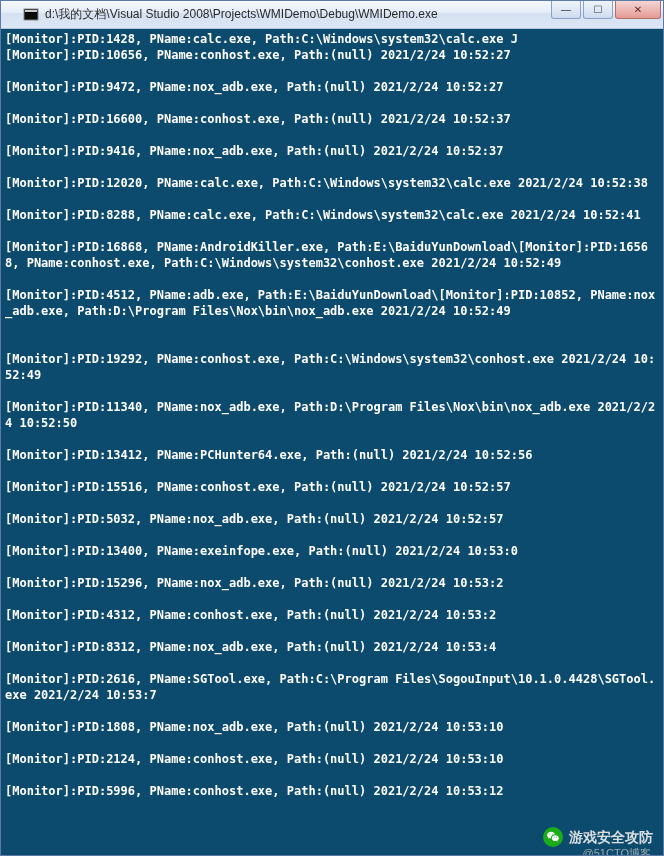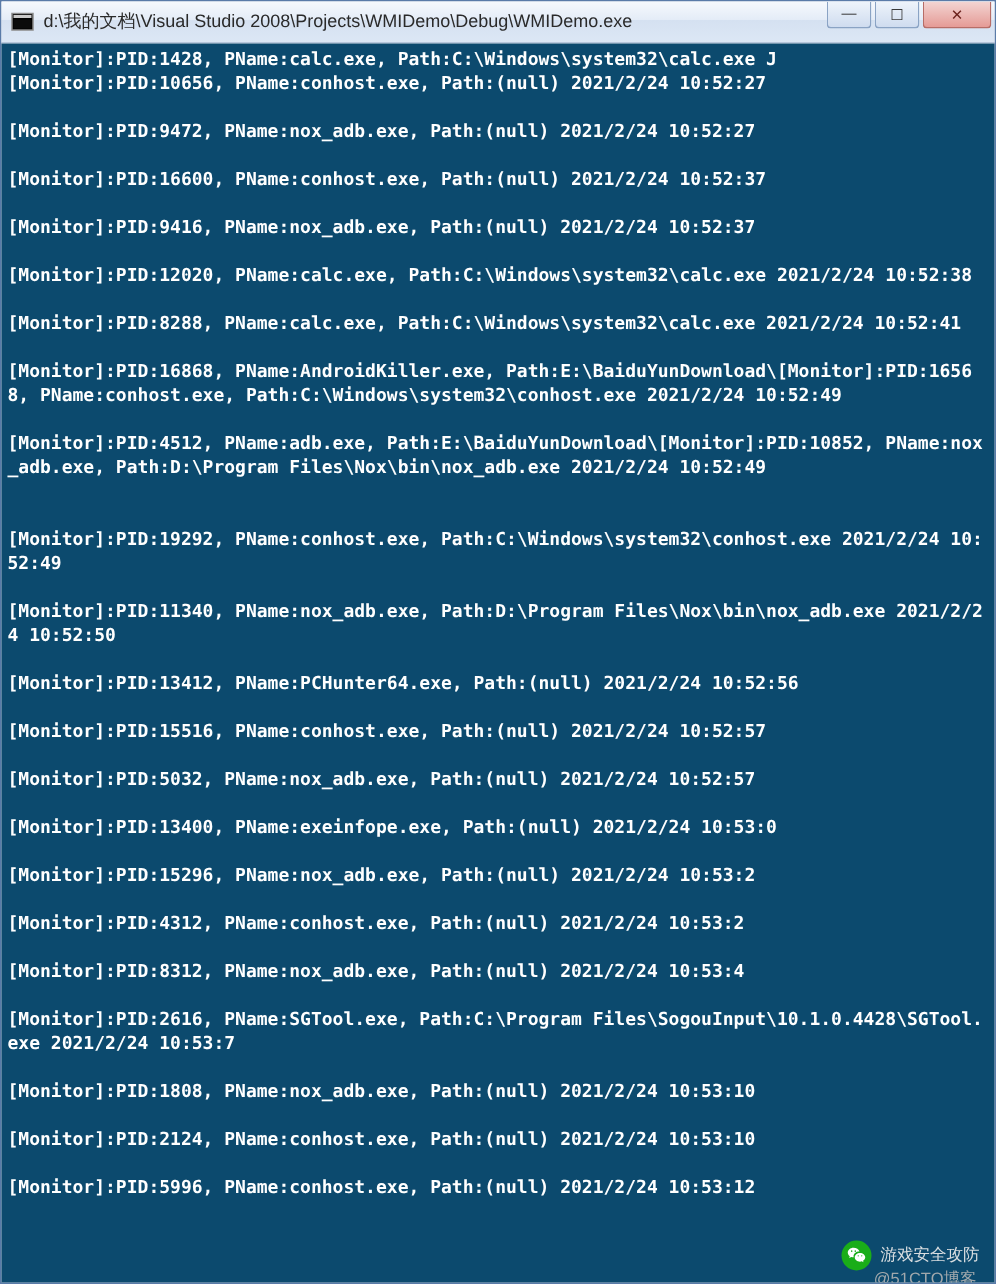"d:\我的文档\Visual Studio" .titlebar { padding-left: 6px -> 22px }
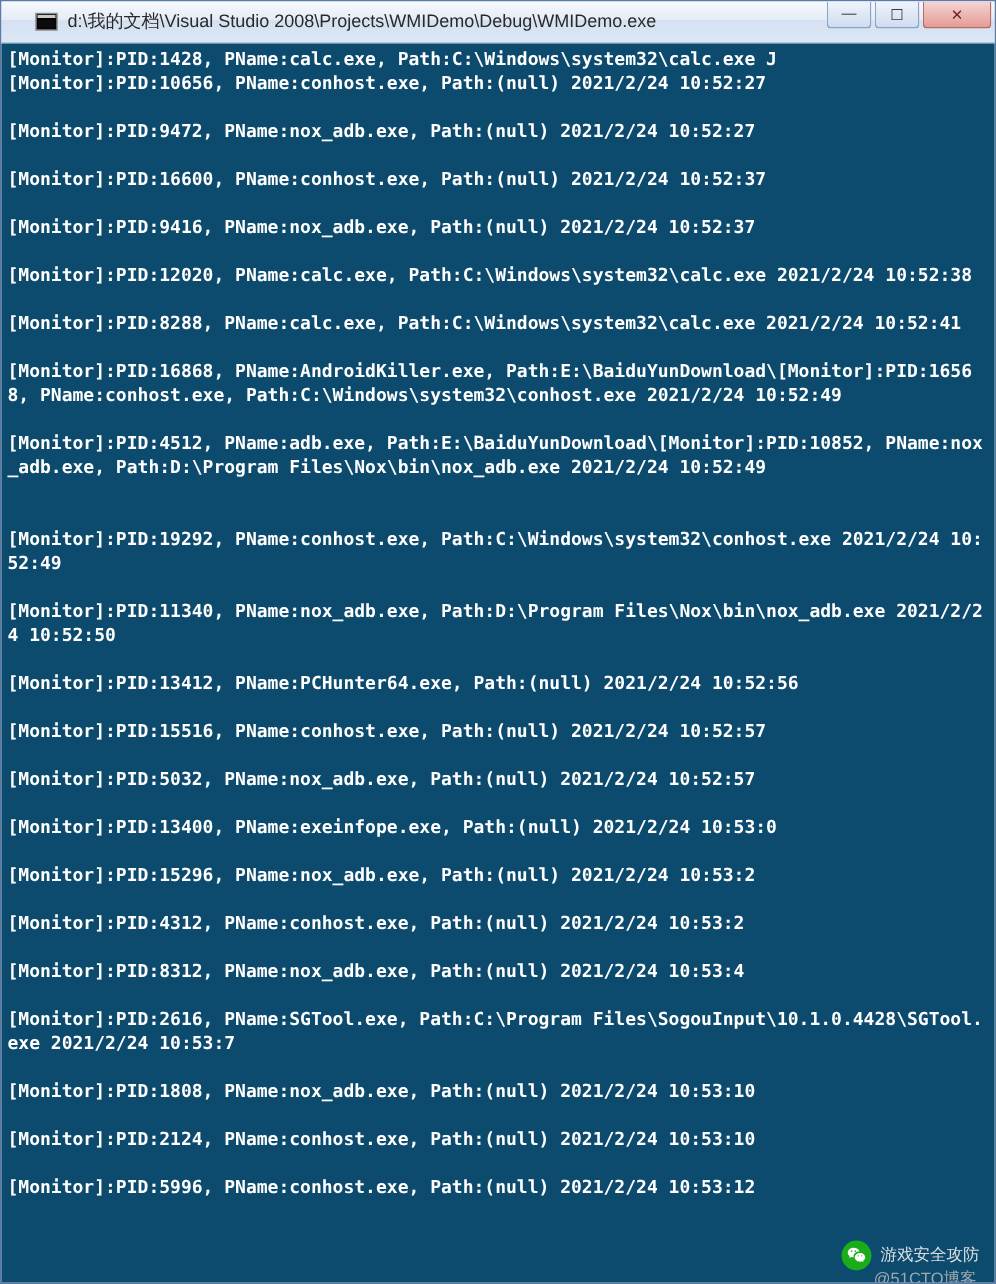"游戏安全攻防" .wm-text { font-size: 11px -> 14px; font-weight: normal -> bold }
